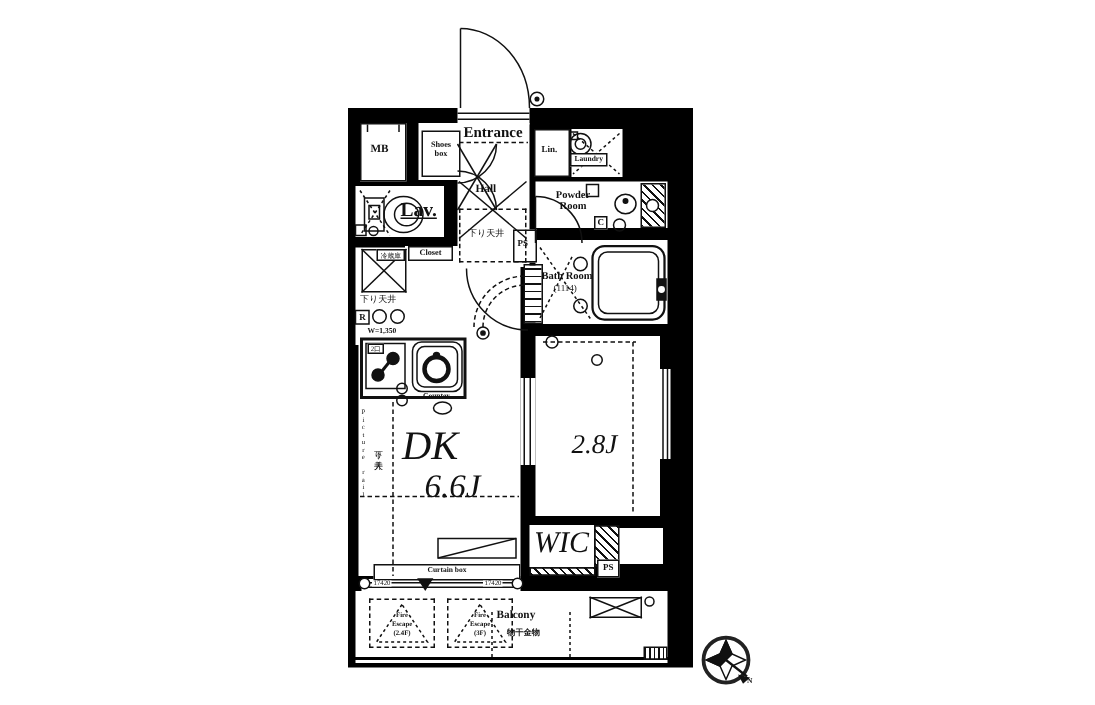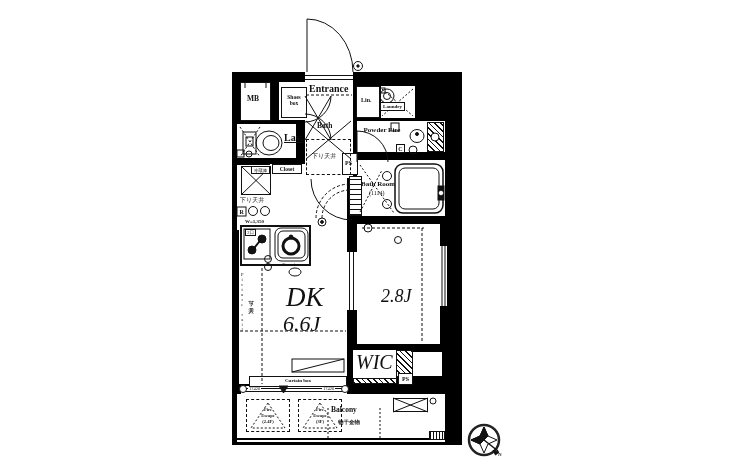"Bath" div.lbl { text: Bath -> Hall }
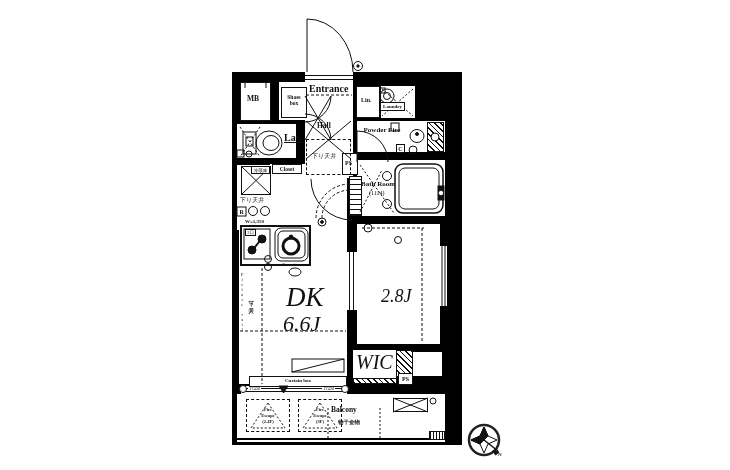"Powder Fire" div.lbl { text: Fire -> Room }
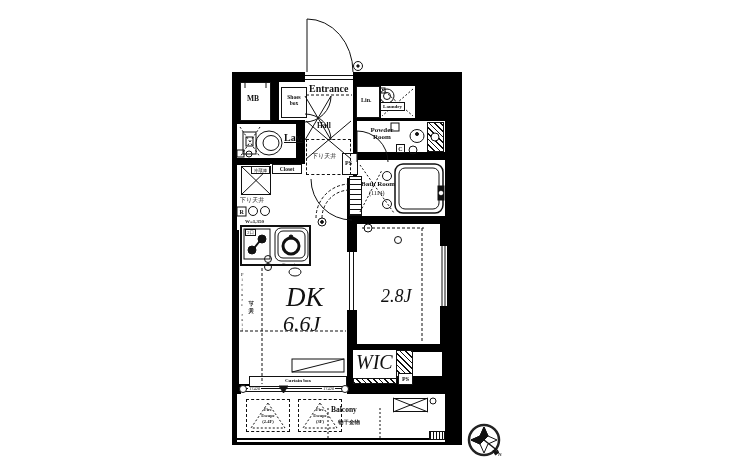"Lav." div.lbl { font-size: 10px -> 13px; left: 284px -> 267px }
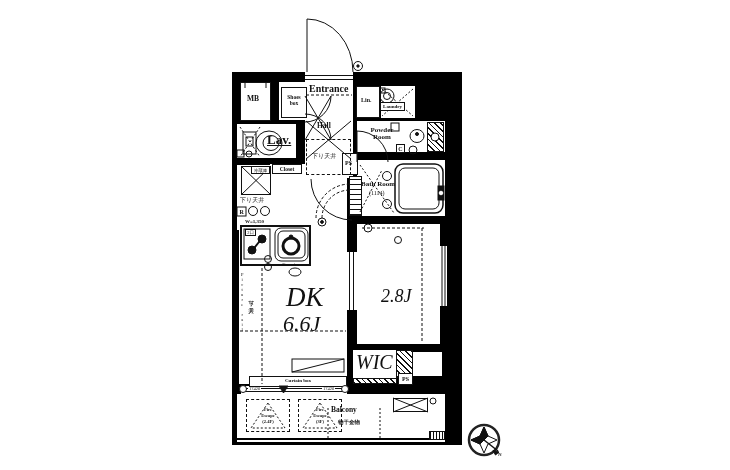"DK" div.lbl { left: 286px -> 268px }
